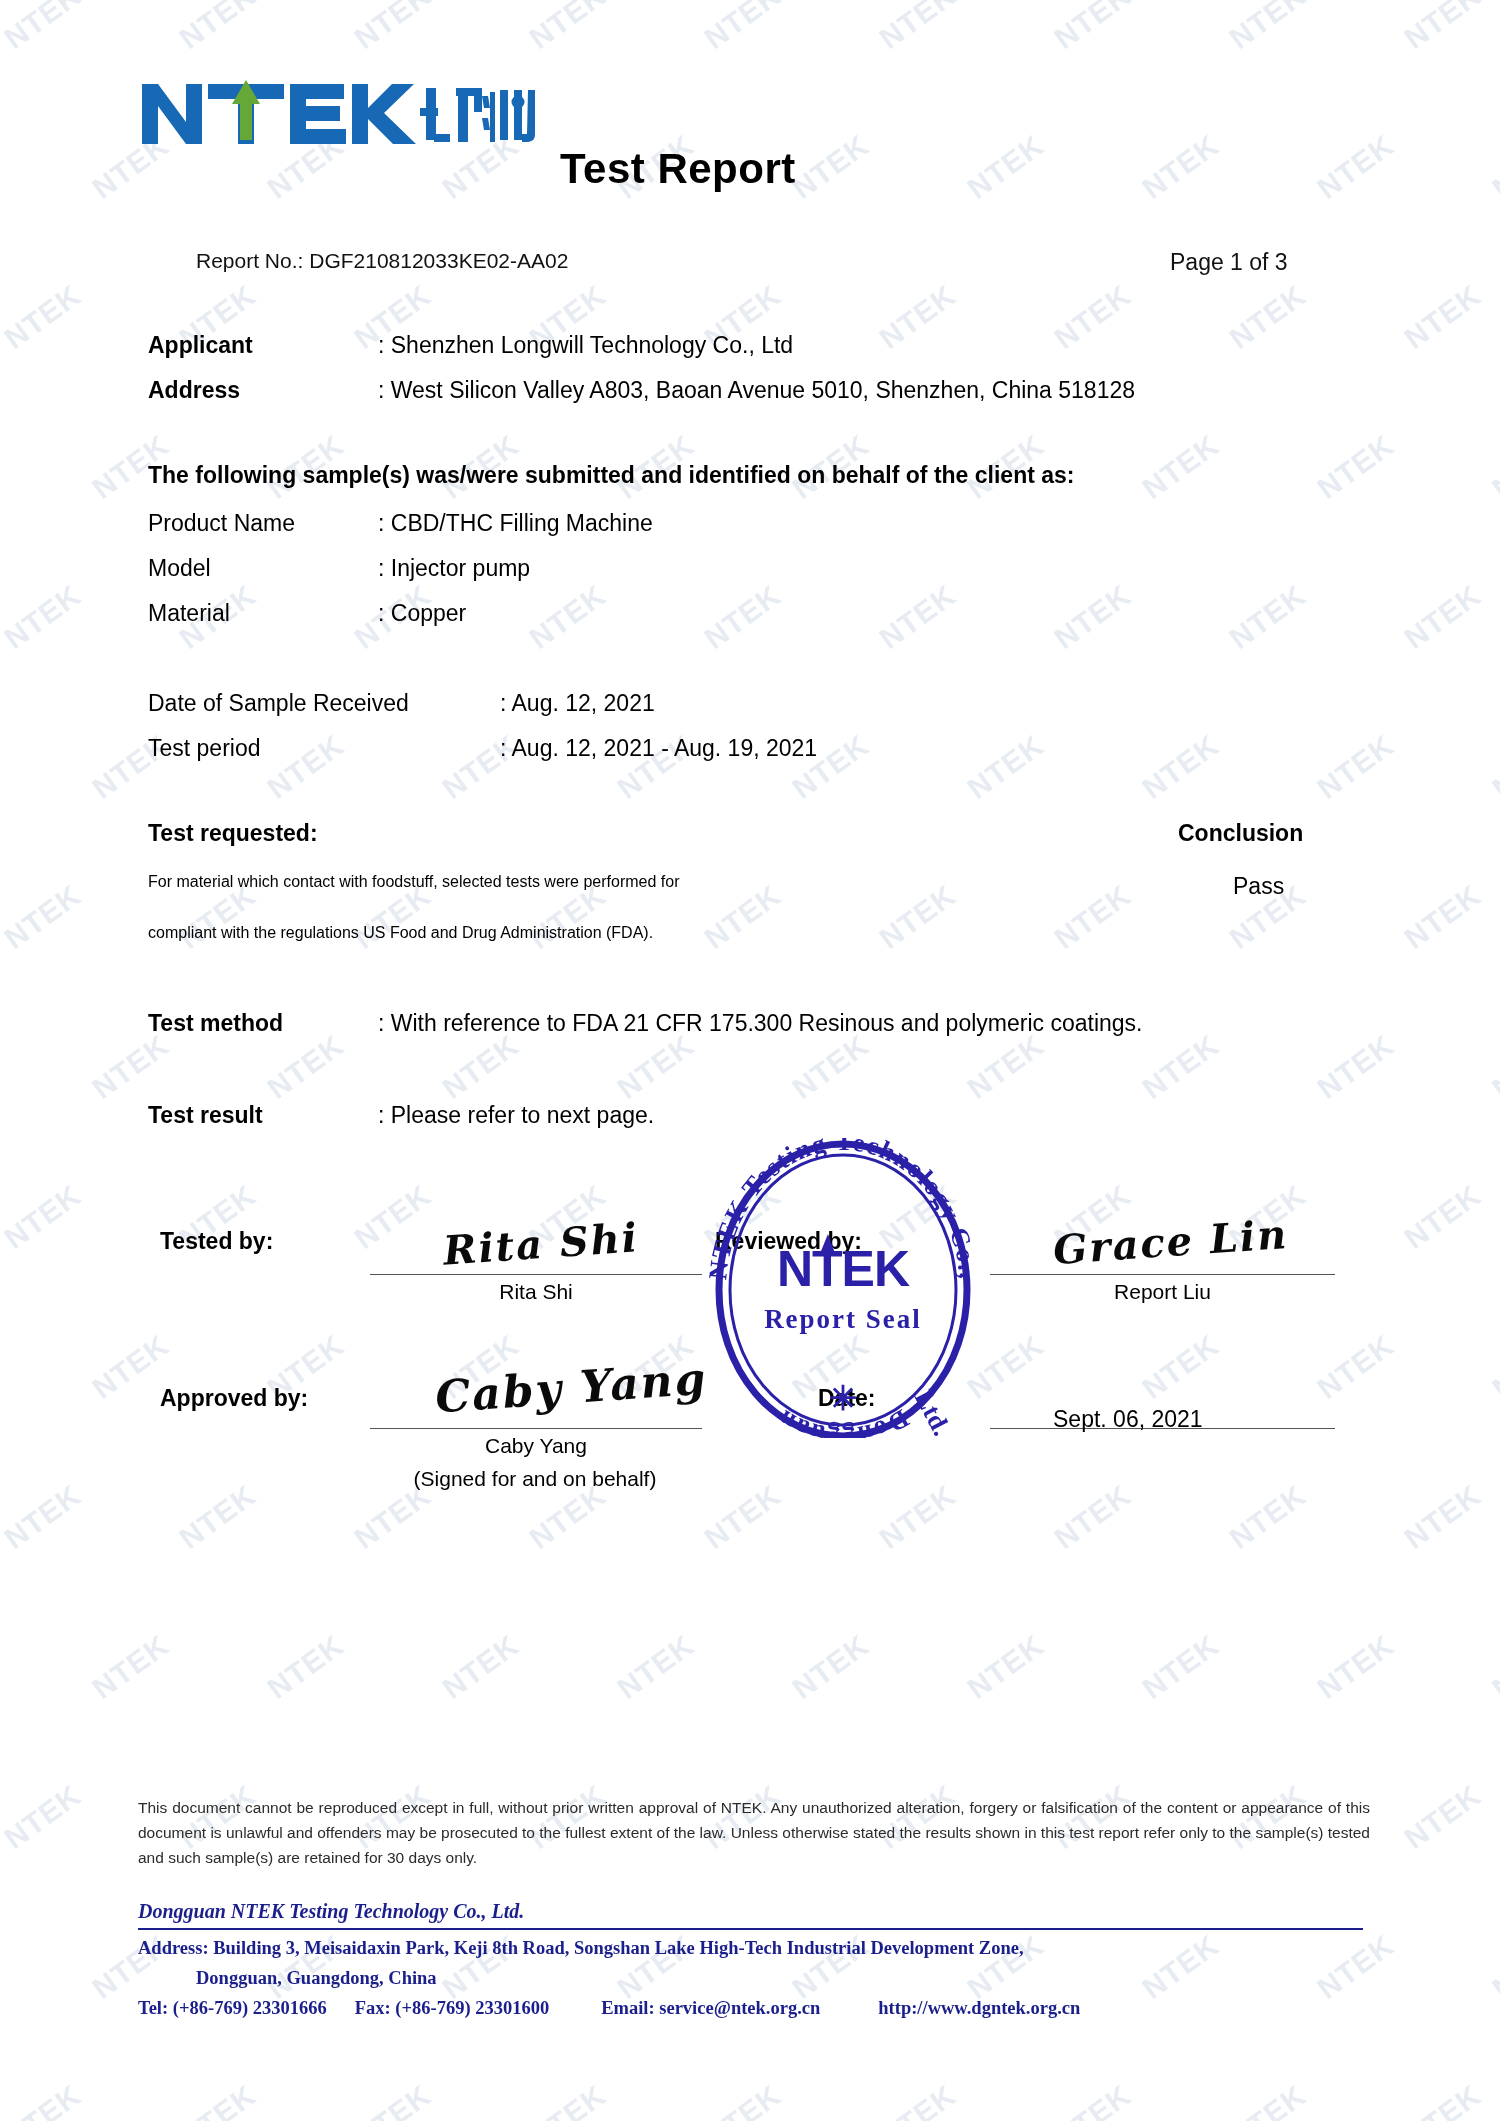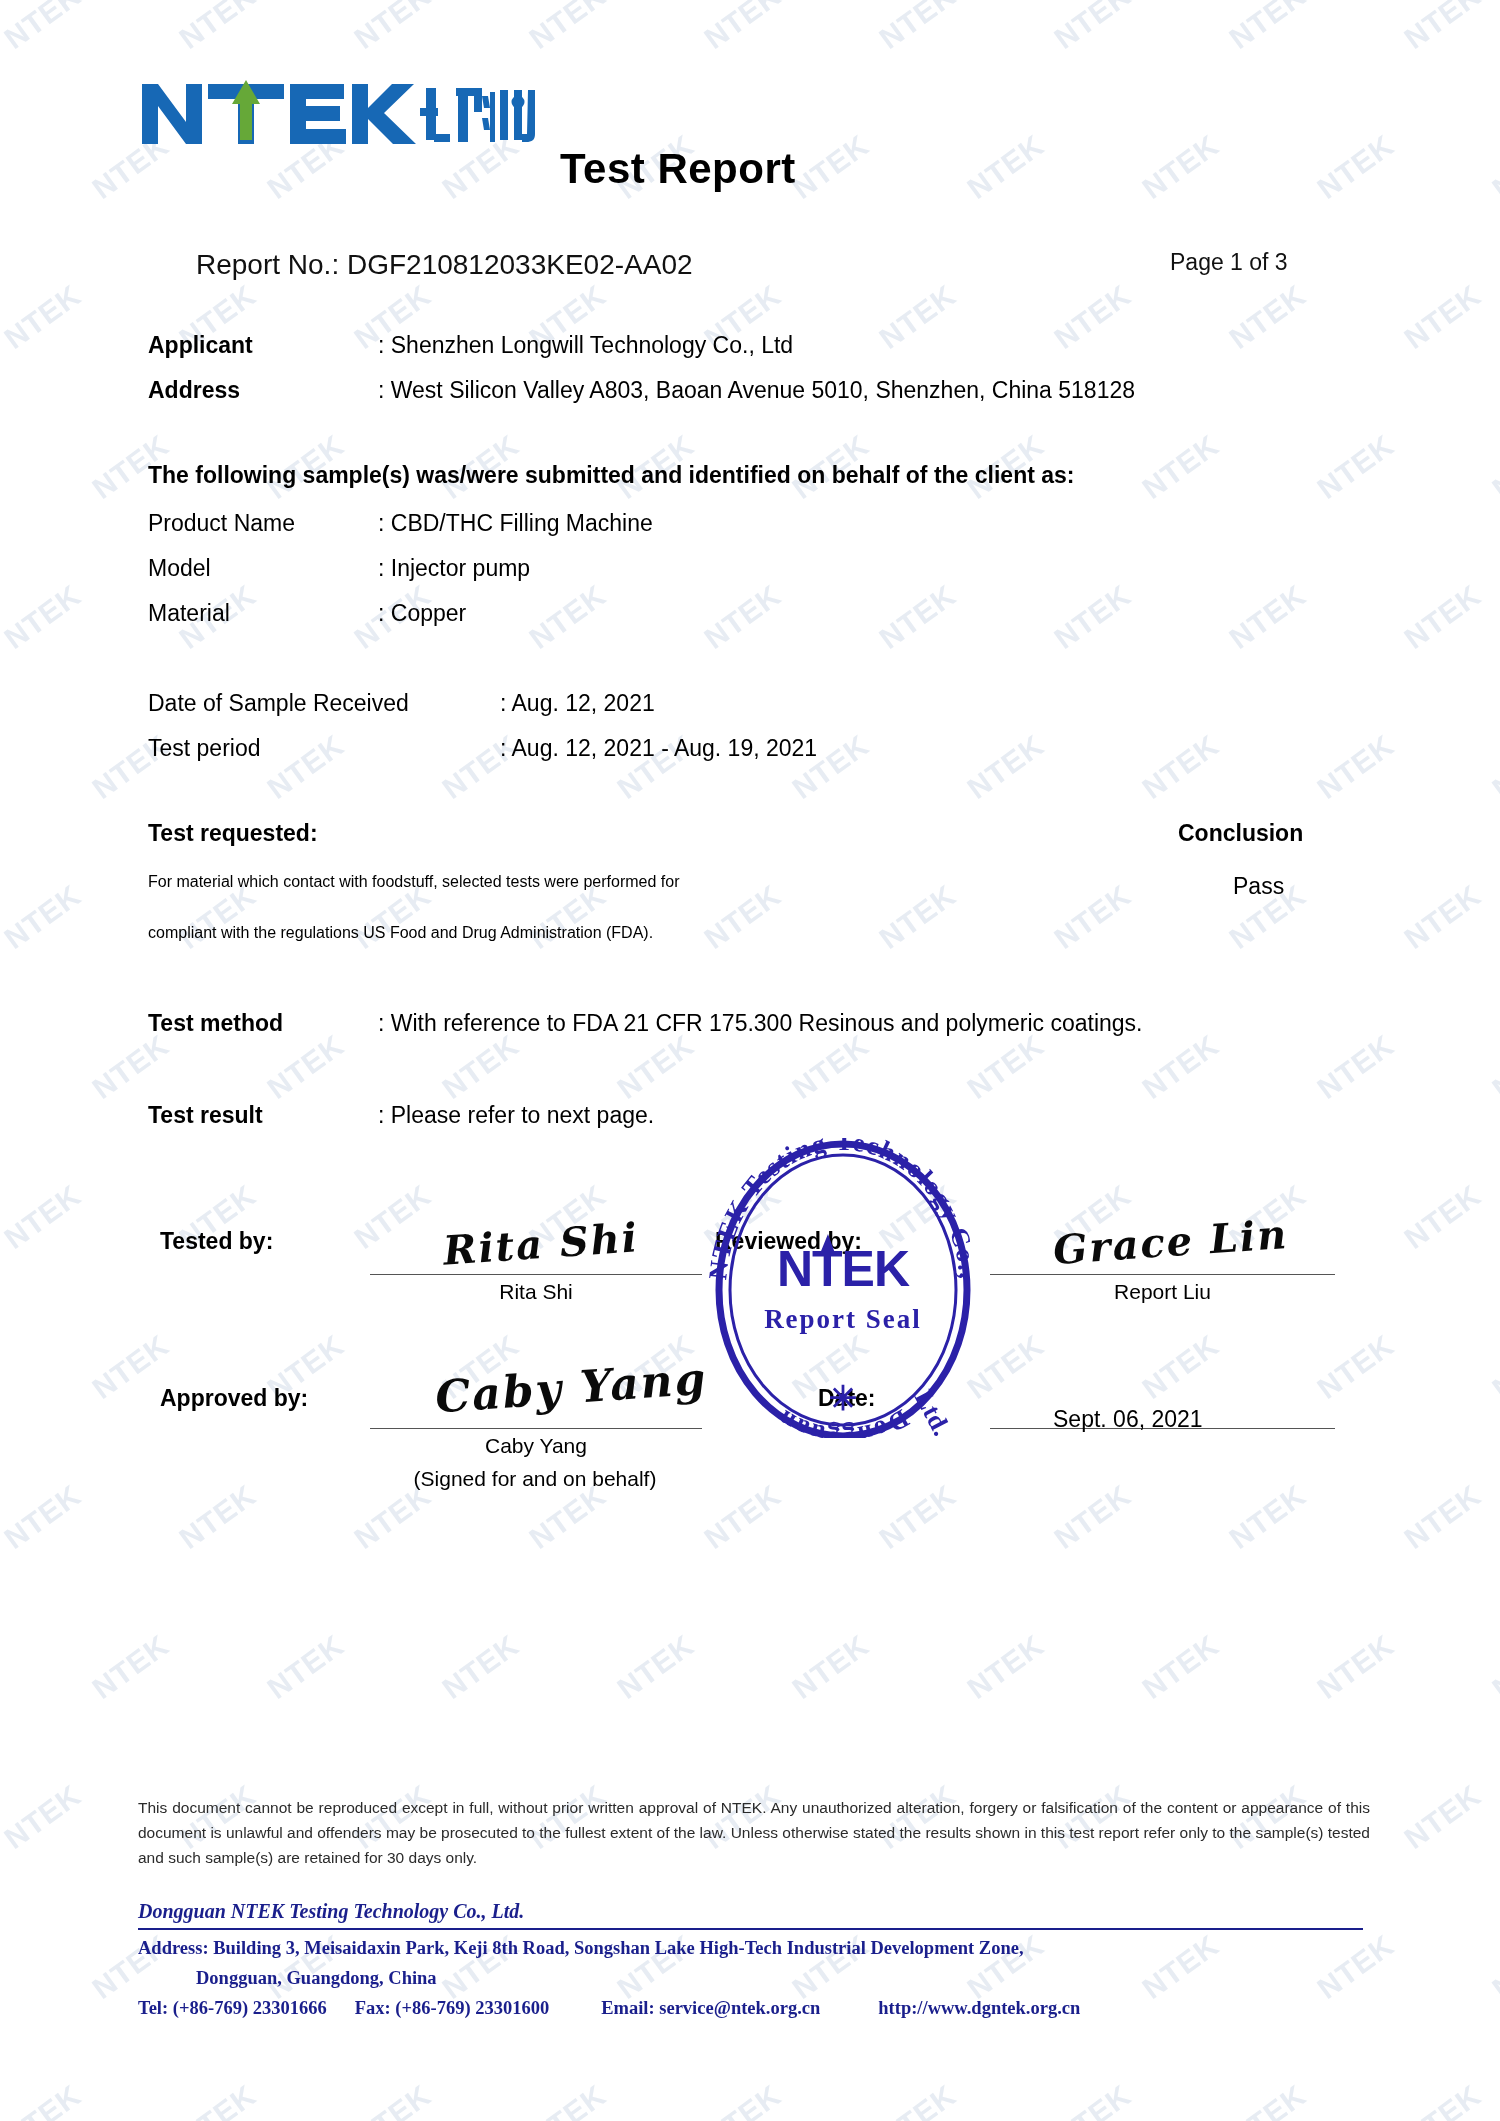"Report No.: DGF210812033KE02-AA02" #report-no { font-size: 28px -> 21px }
